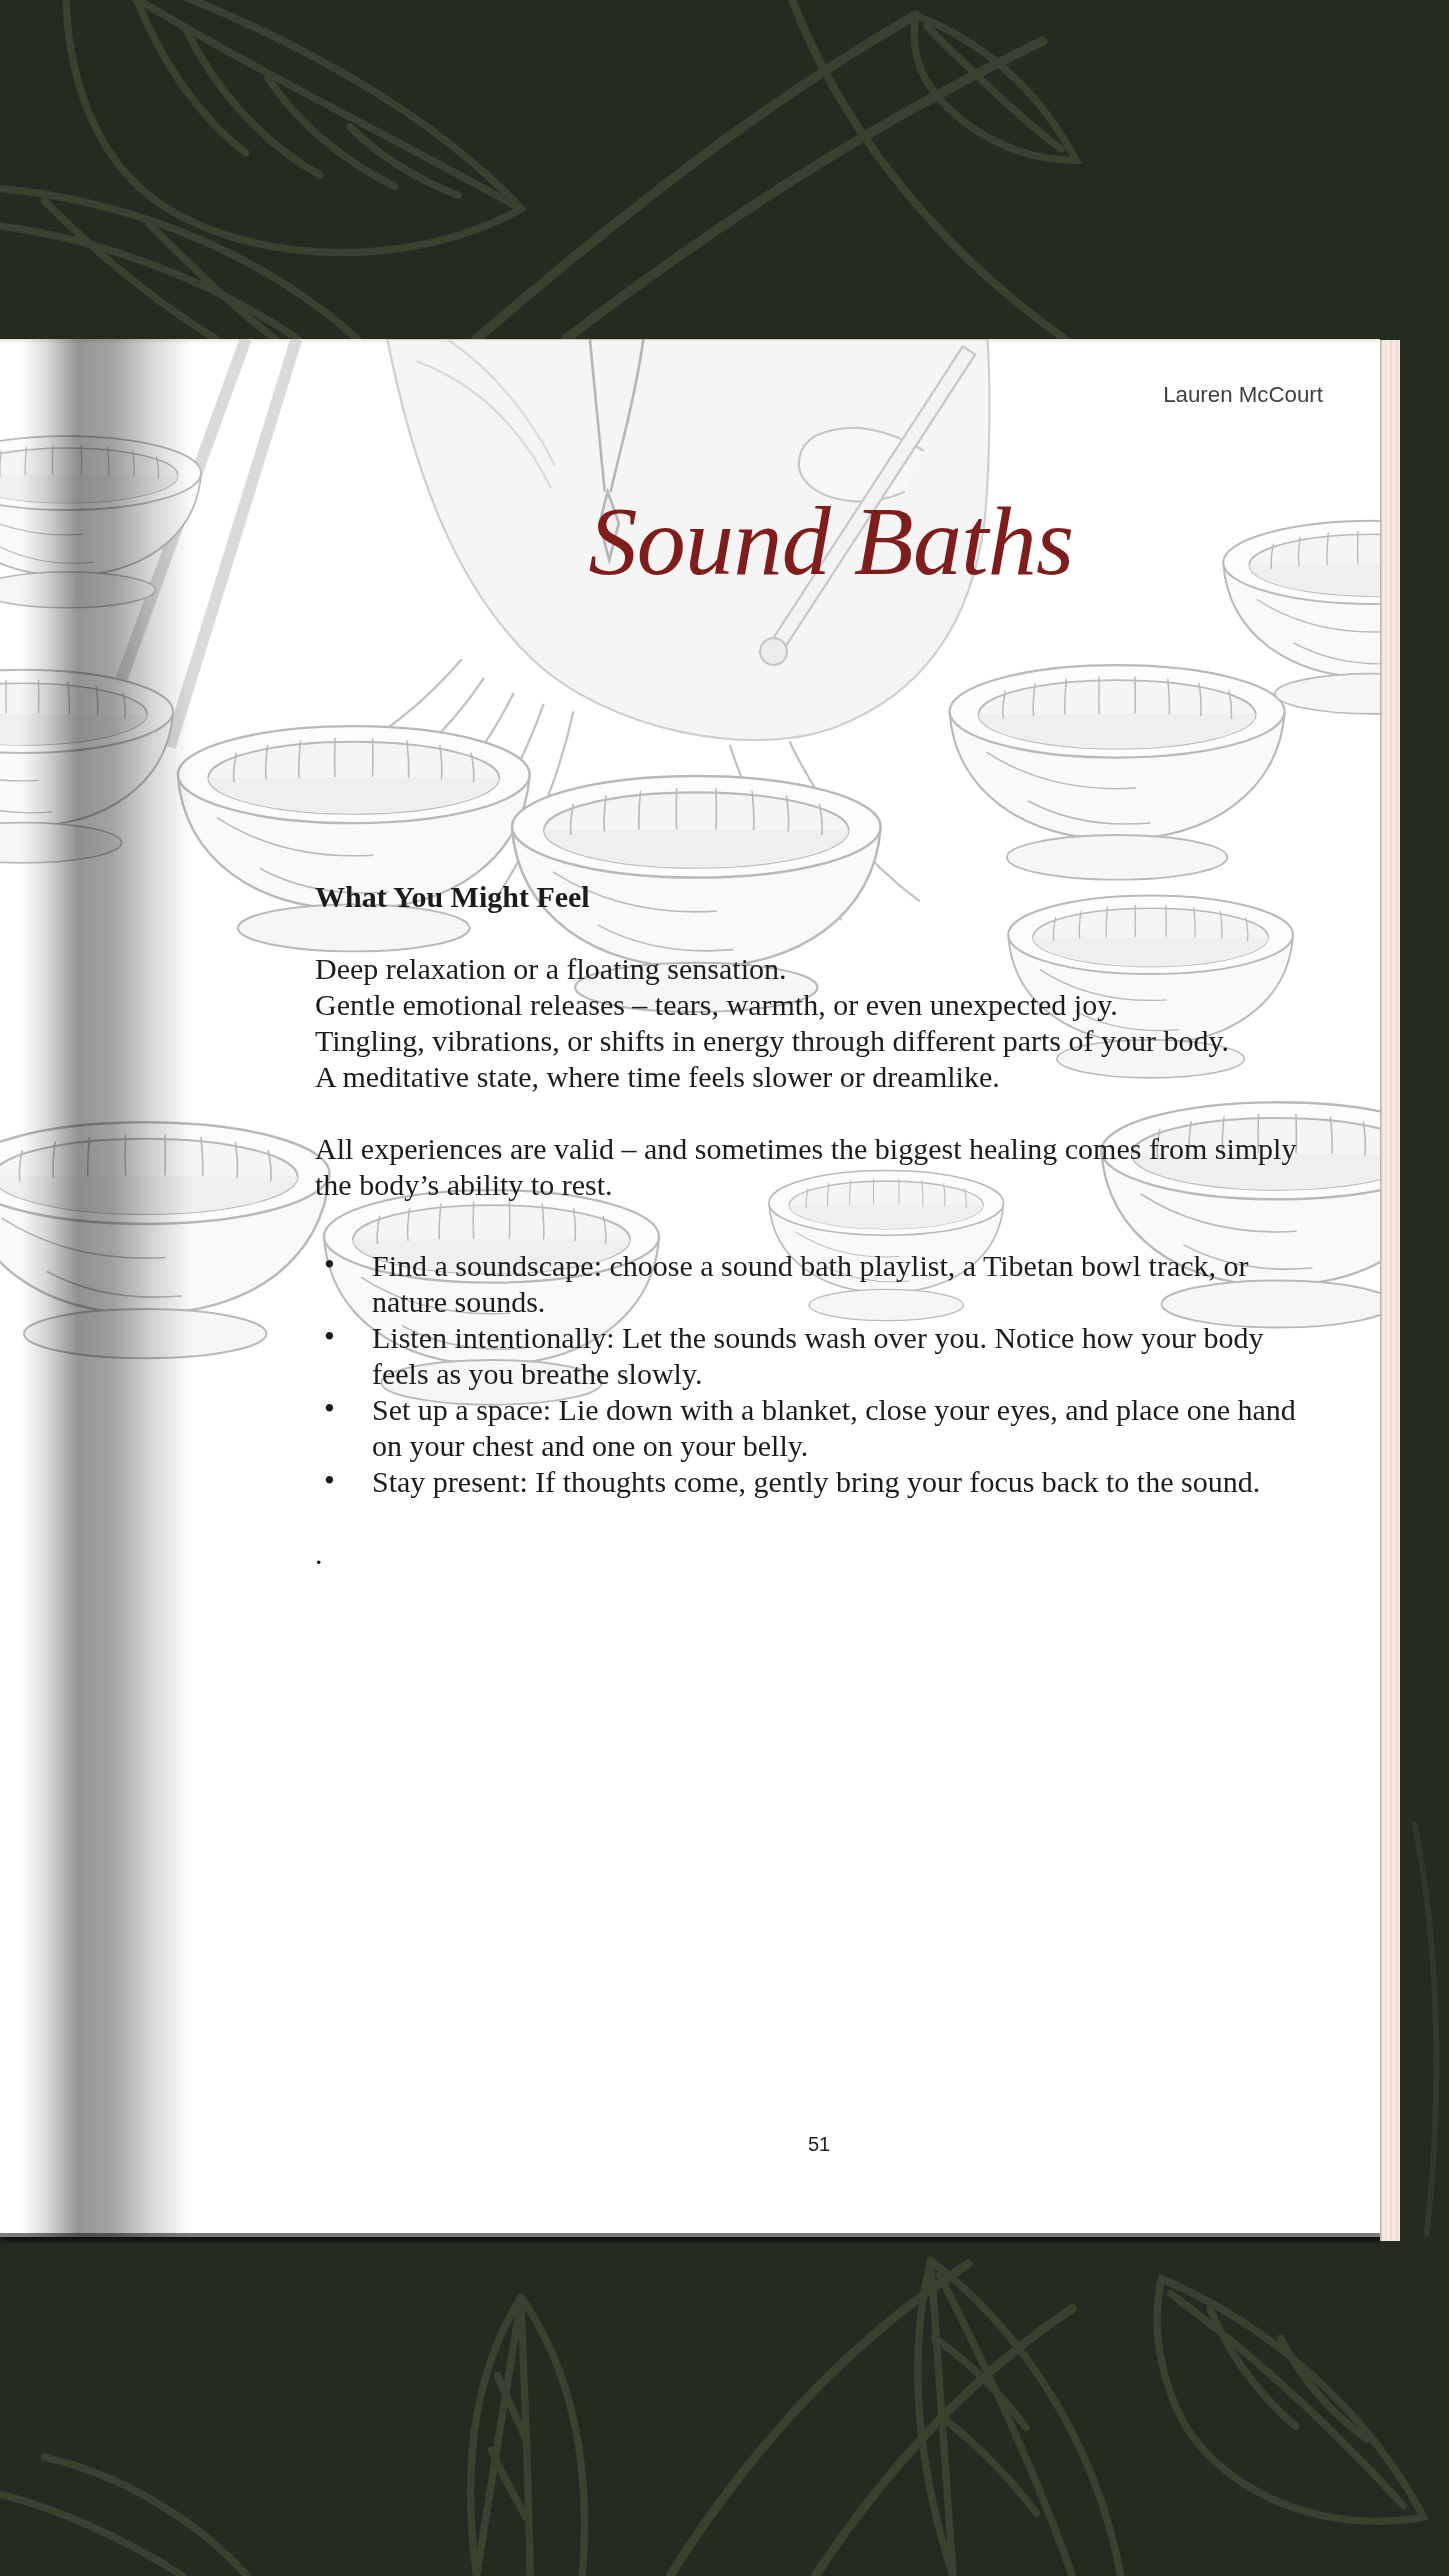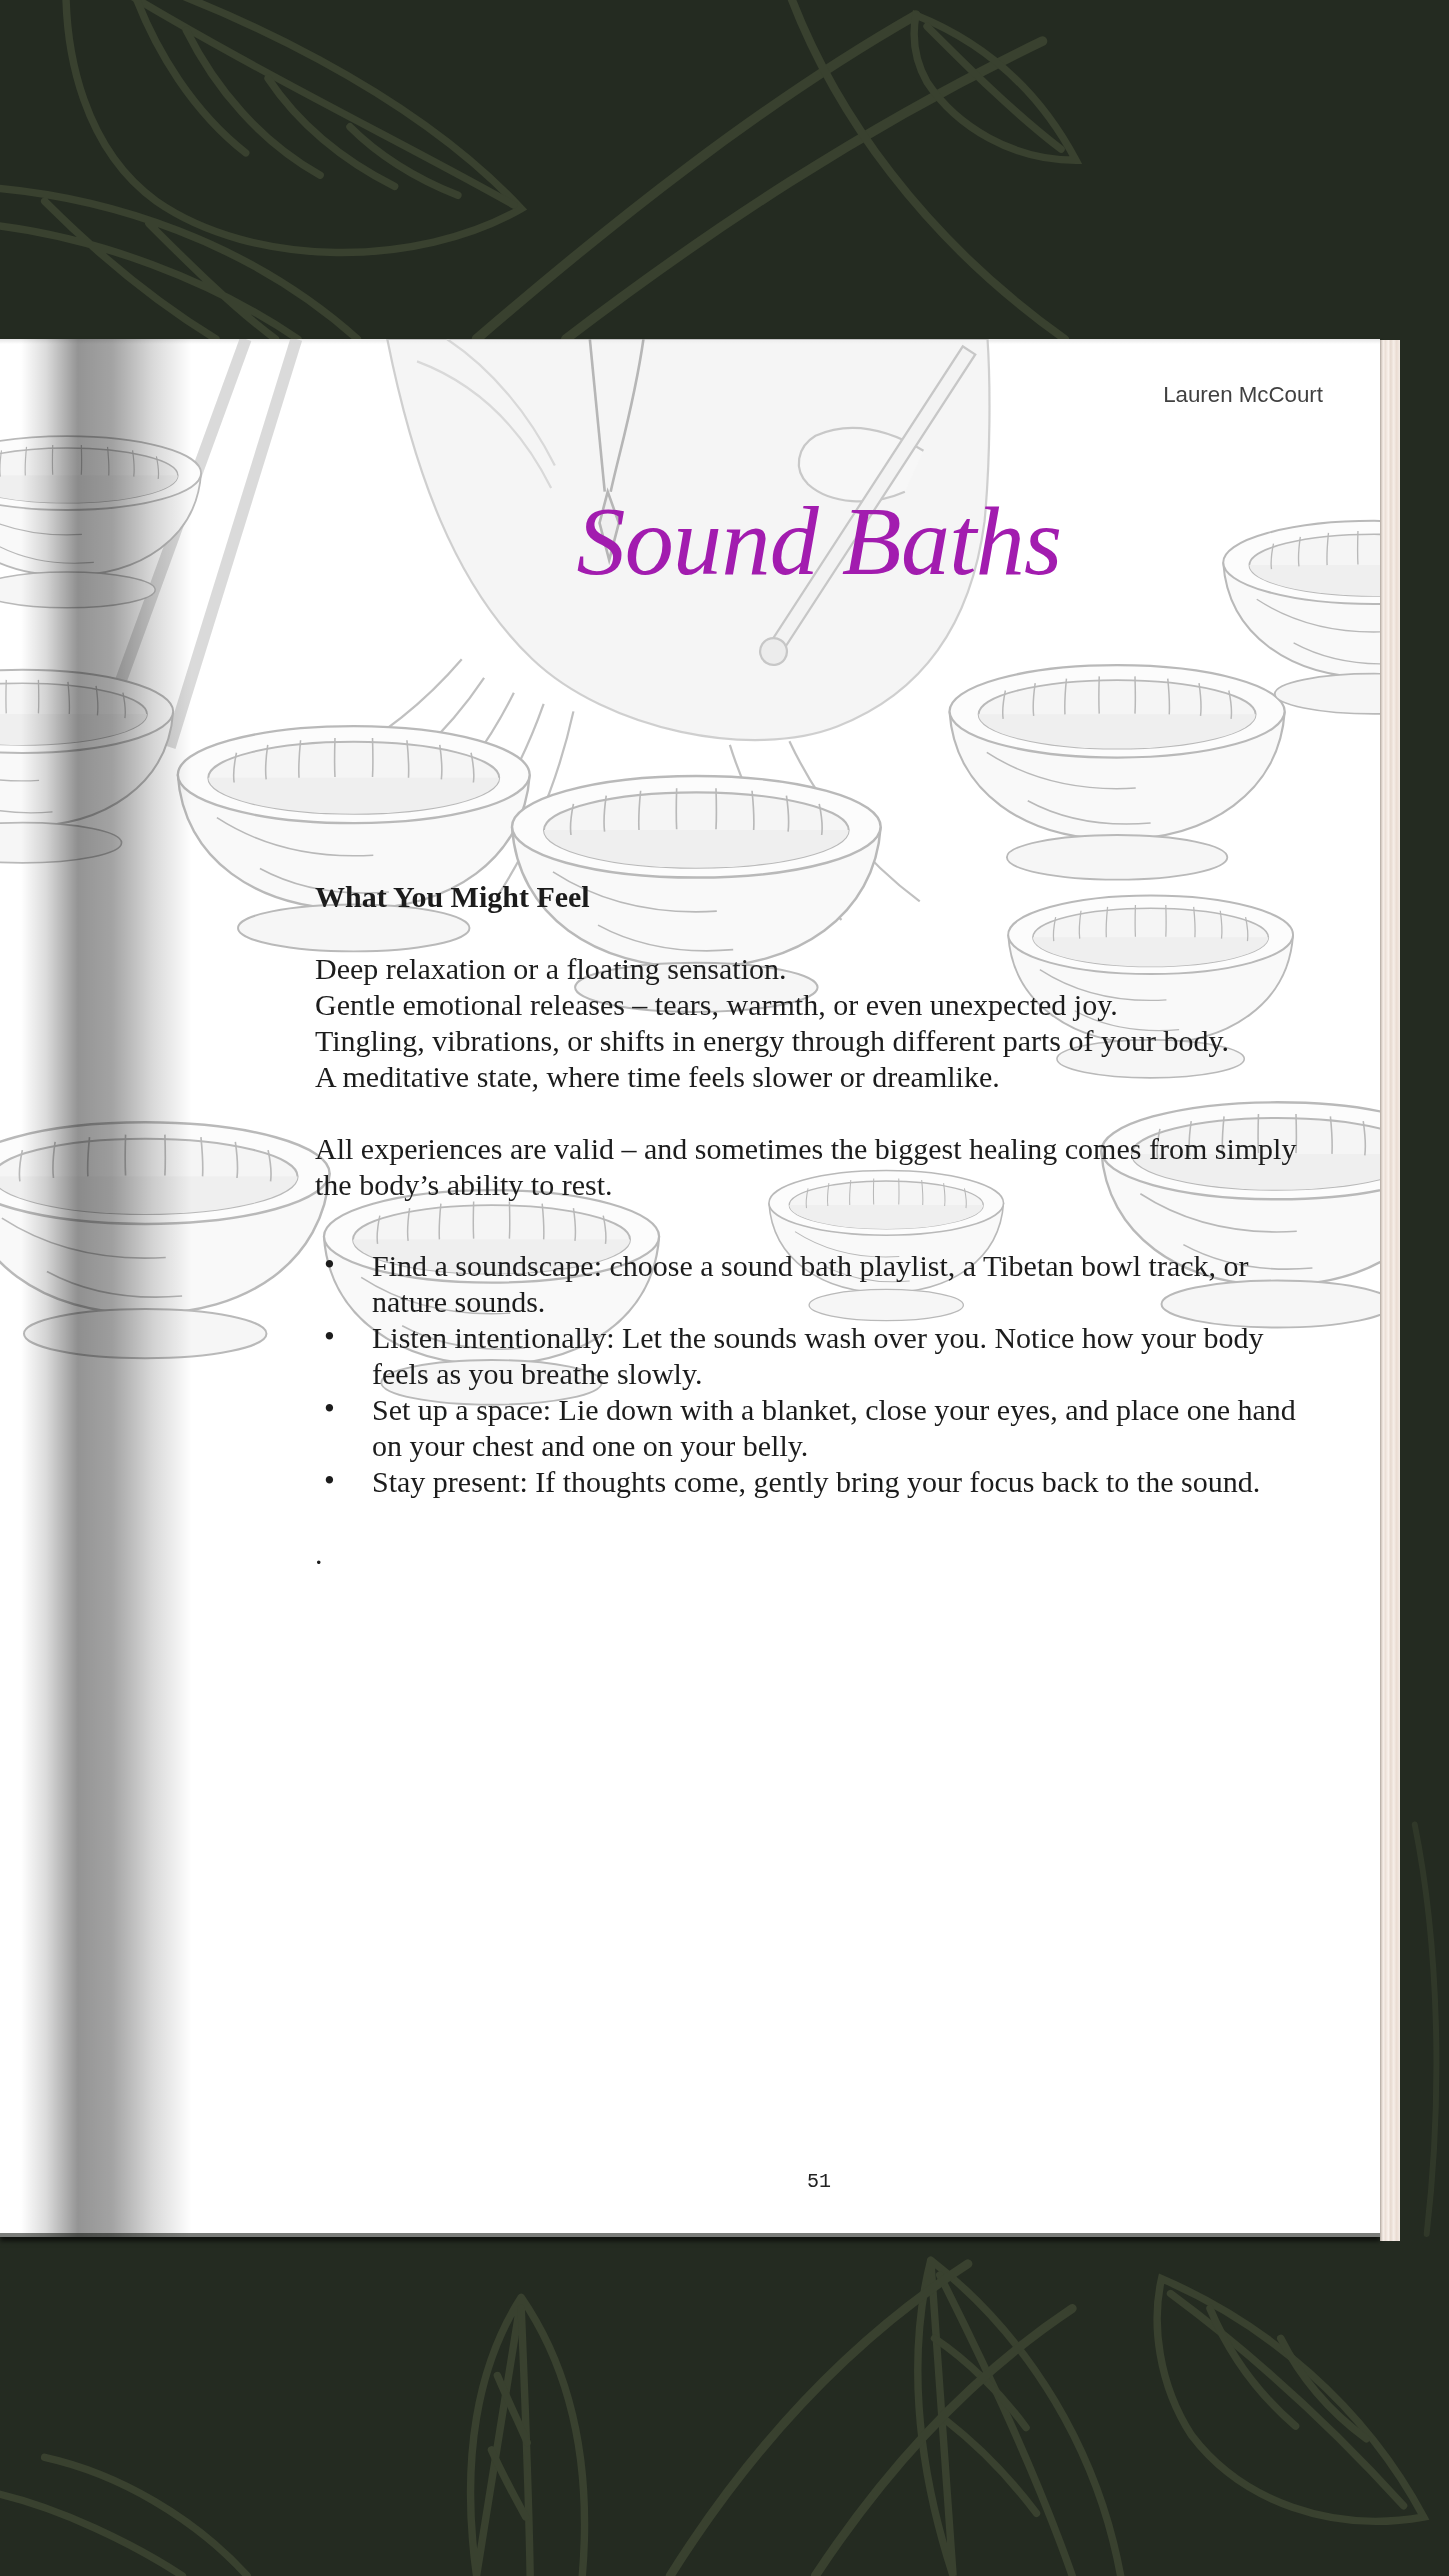"Sound Baths" .chapter-title { color: #a21caf -> #7f1d1d; left: 0 -> 12px }
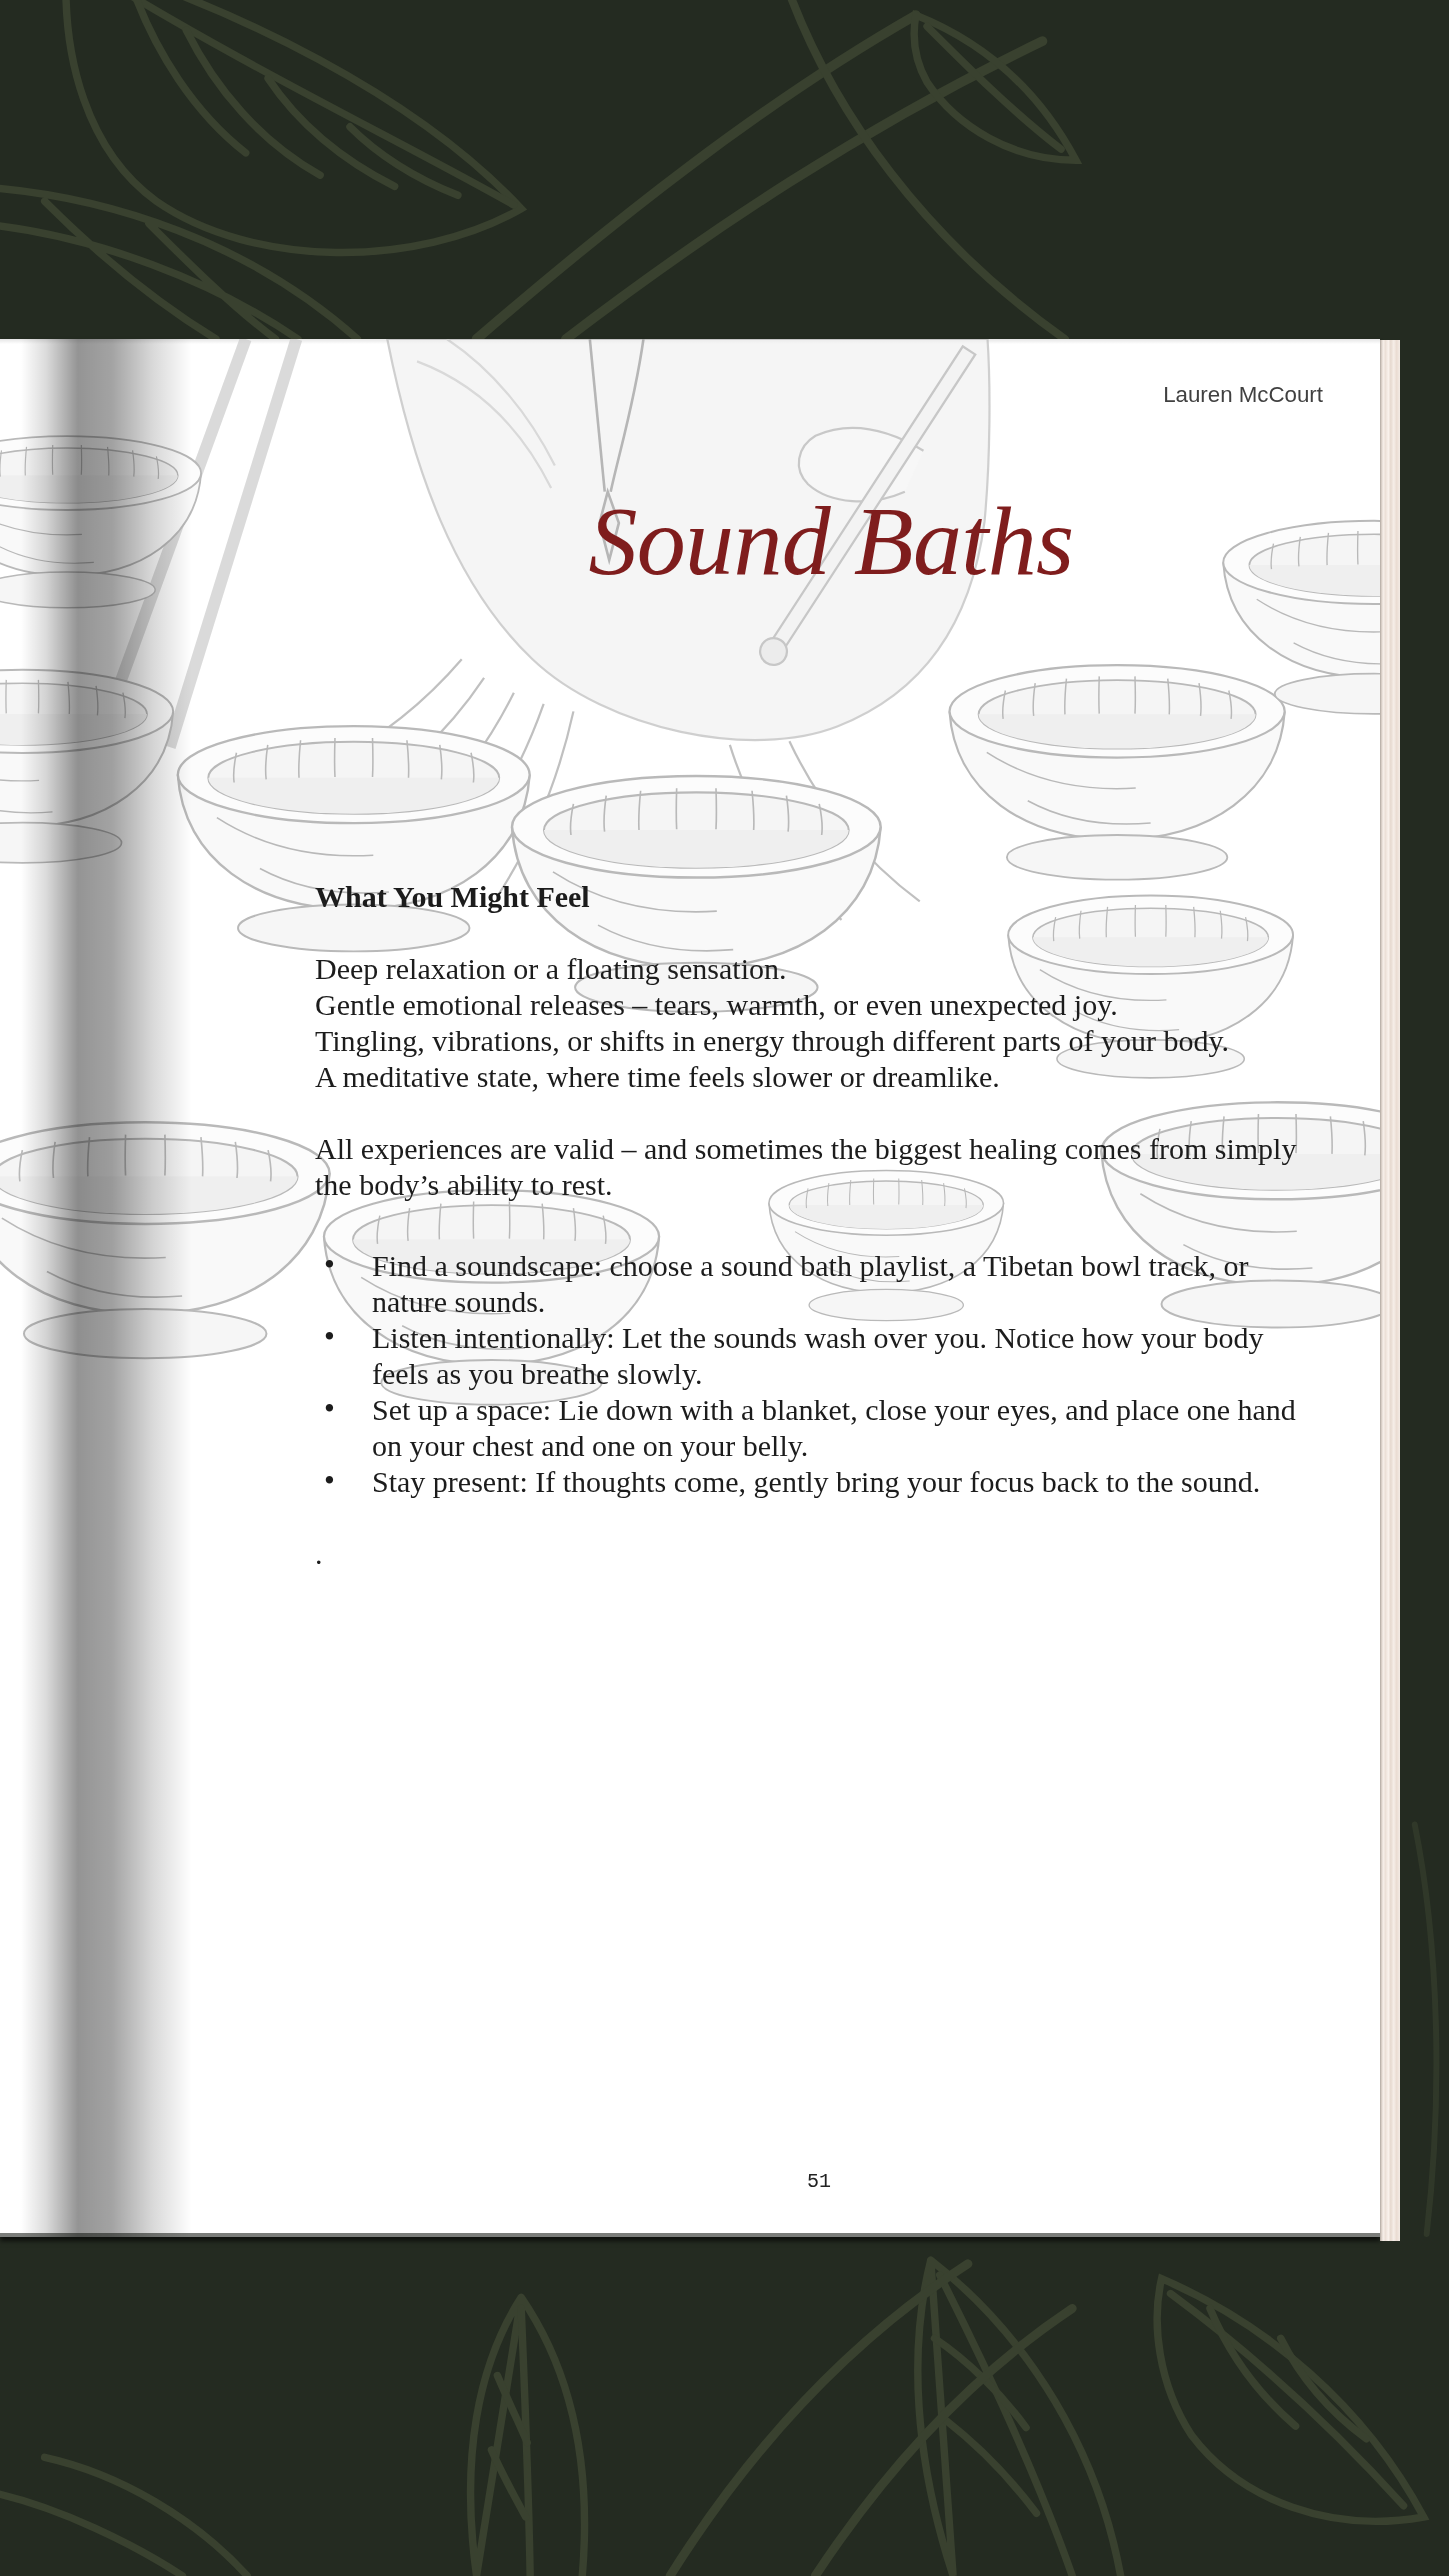"51" .pageno { font-family: Liberation Mono, monospace -> Liberation Sans, sans-serif; top: 1831px -> 1794px }
